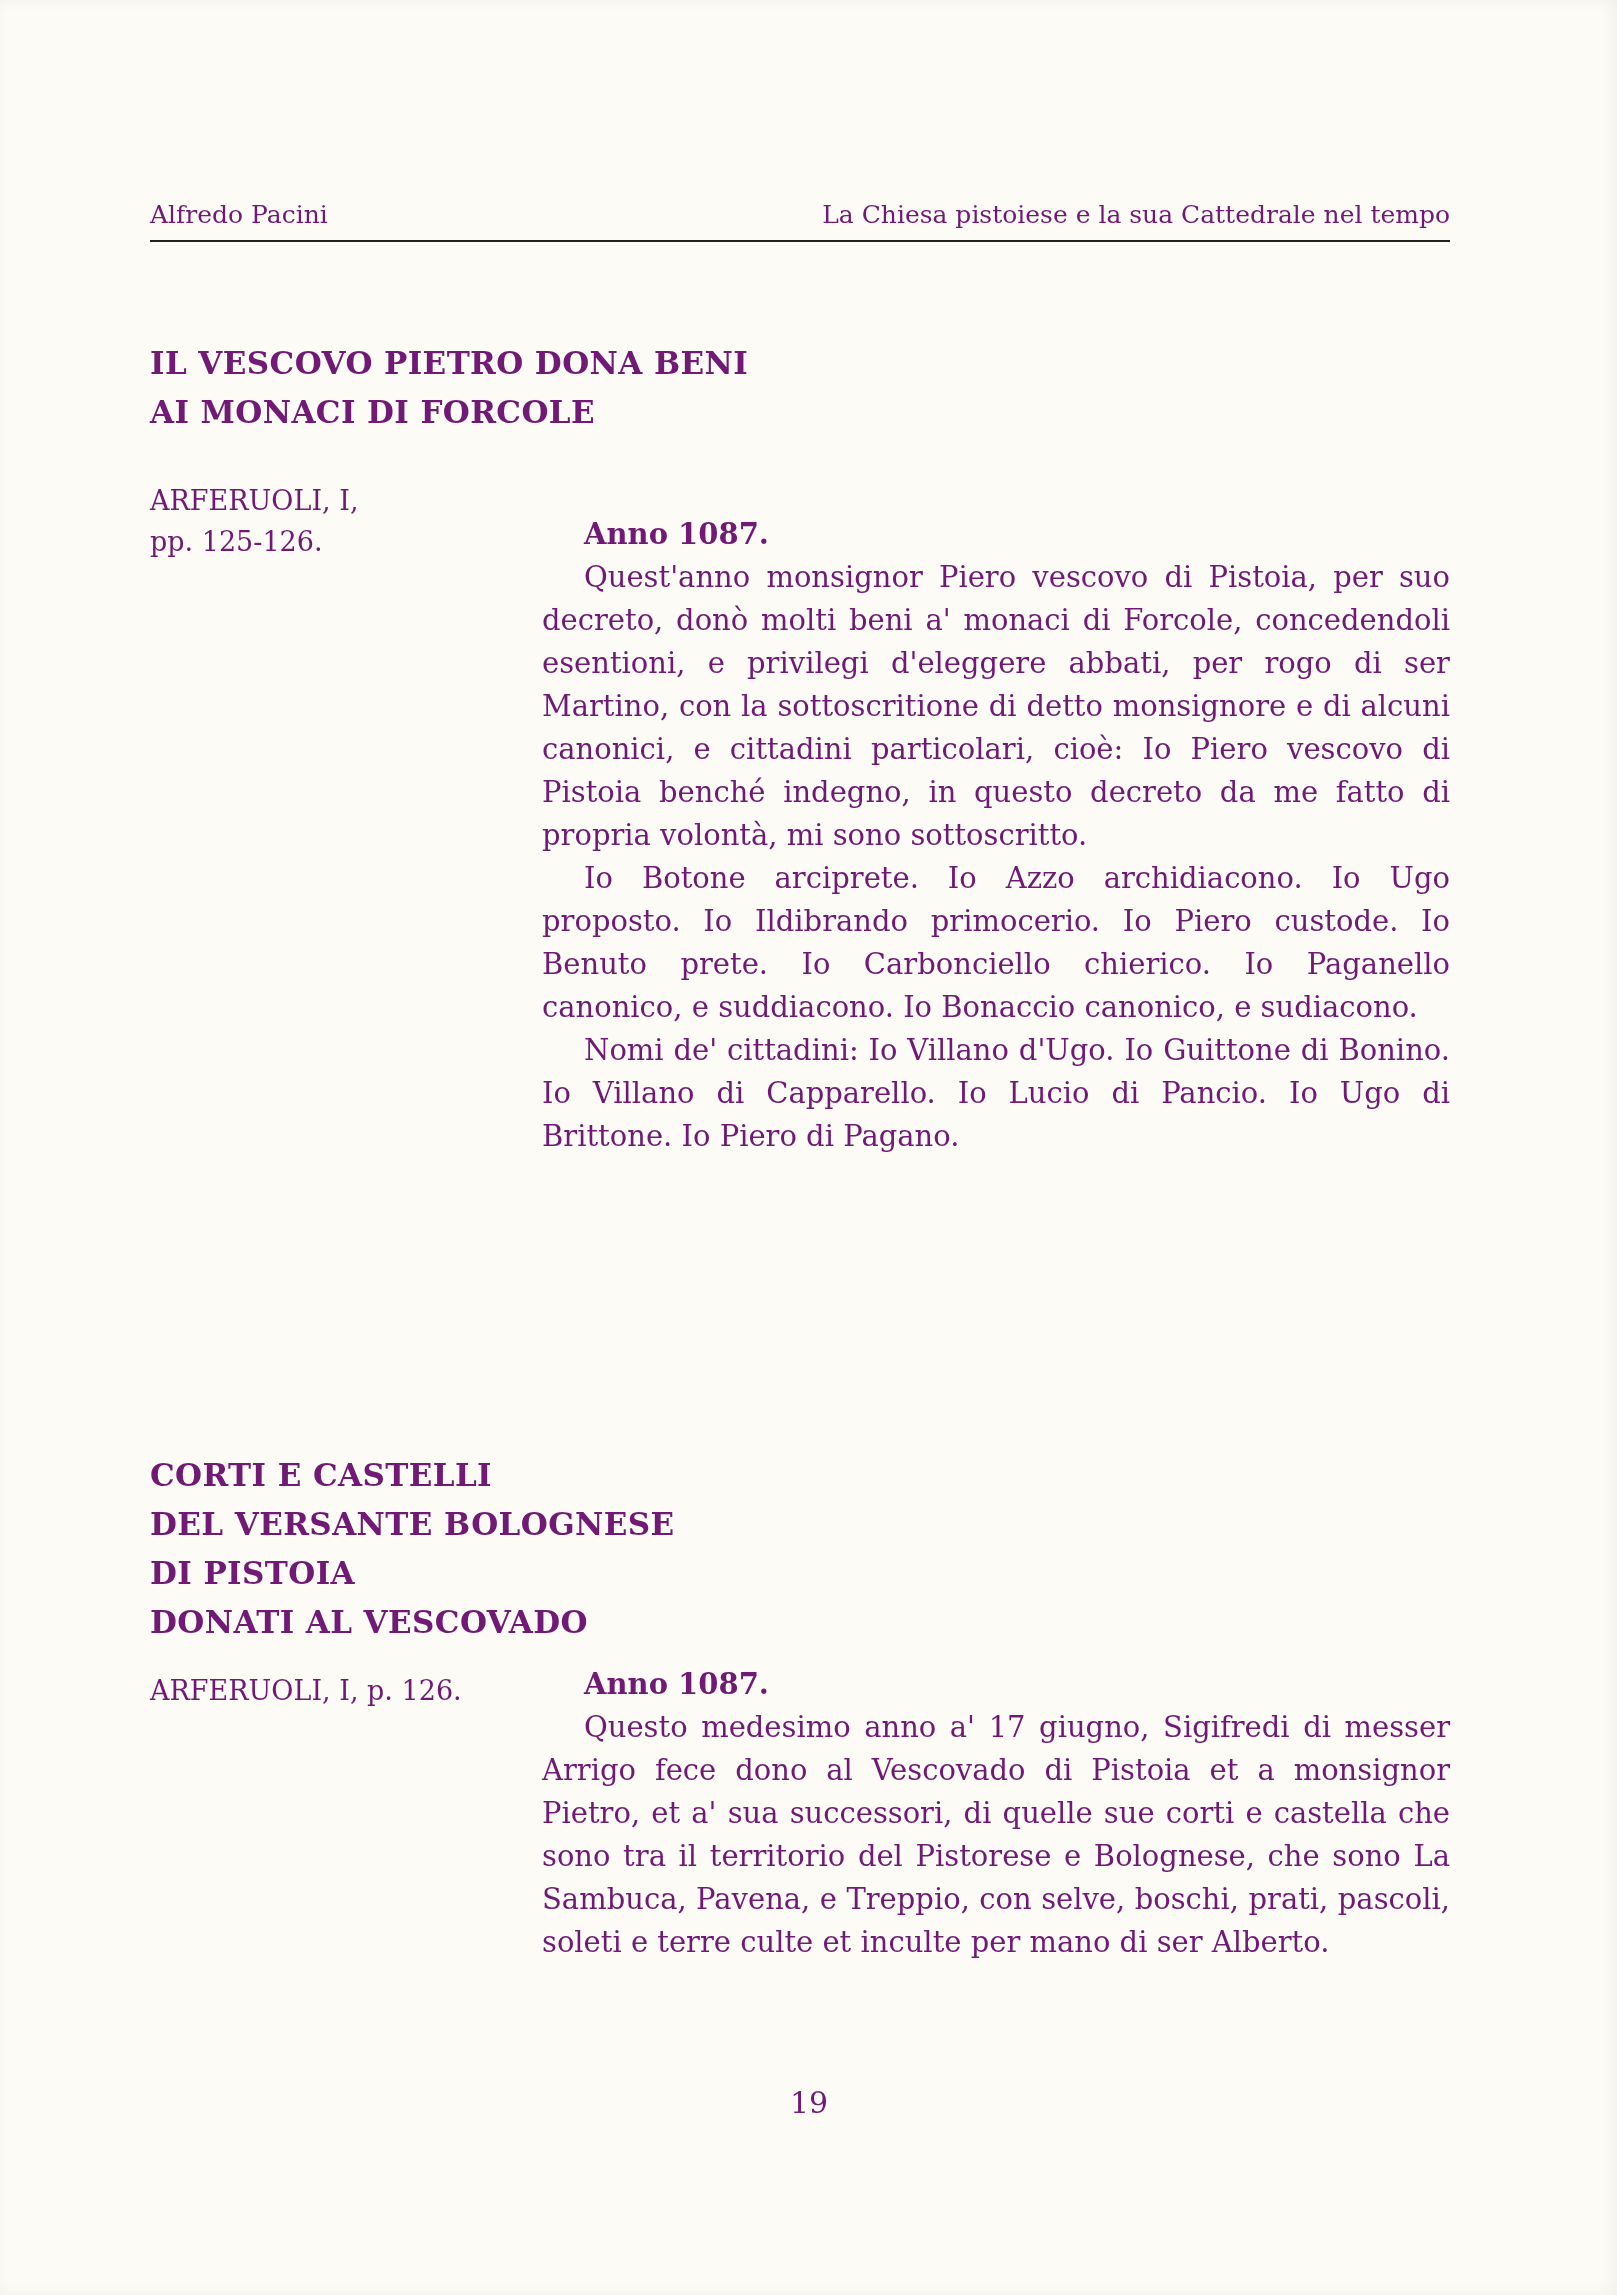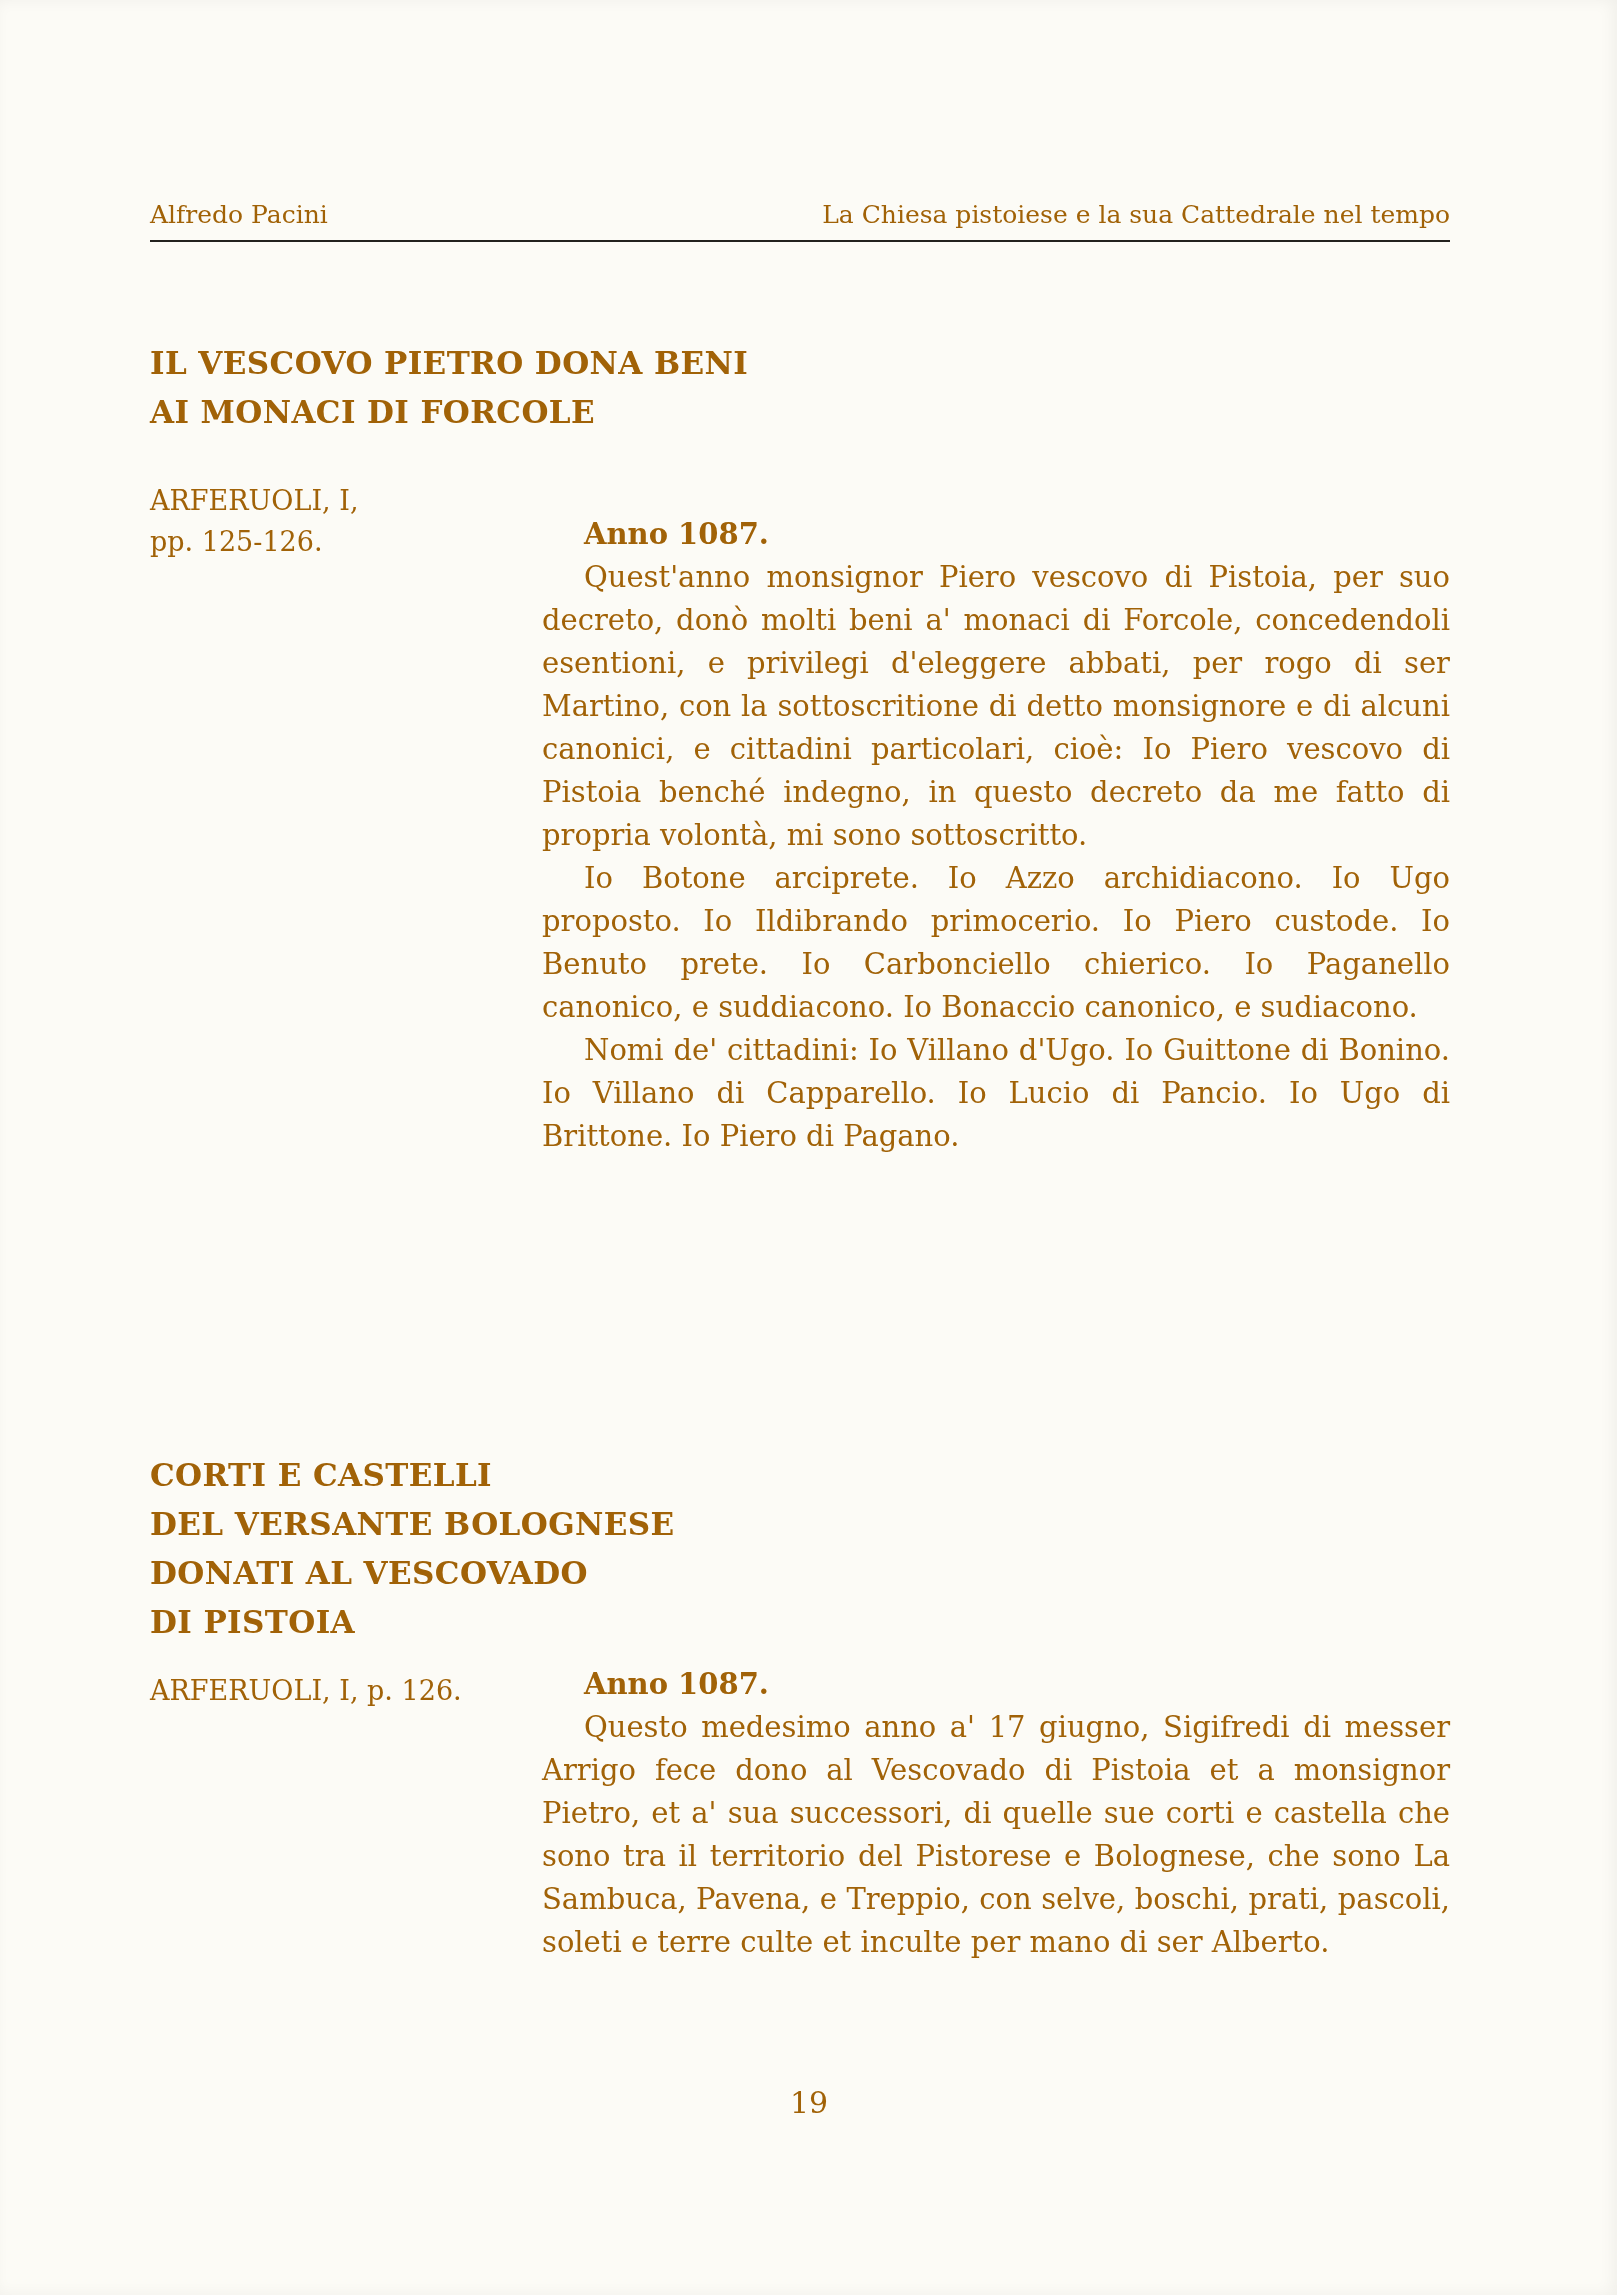"Alfredo Pacini" .page { color: #a16207 -> #701a75 }
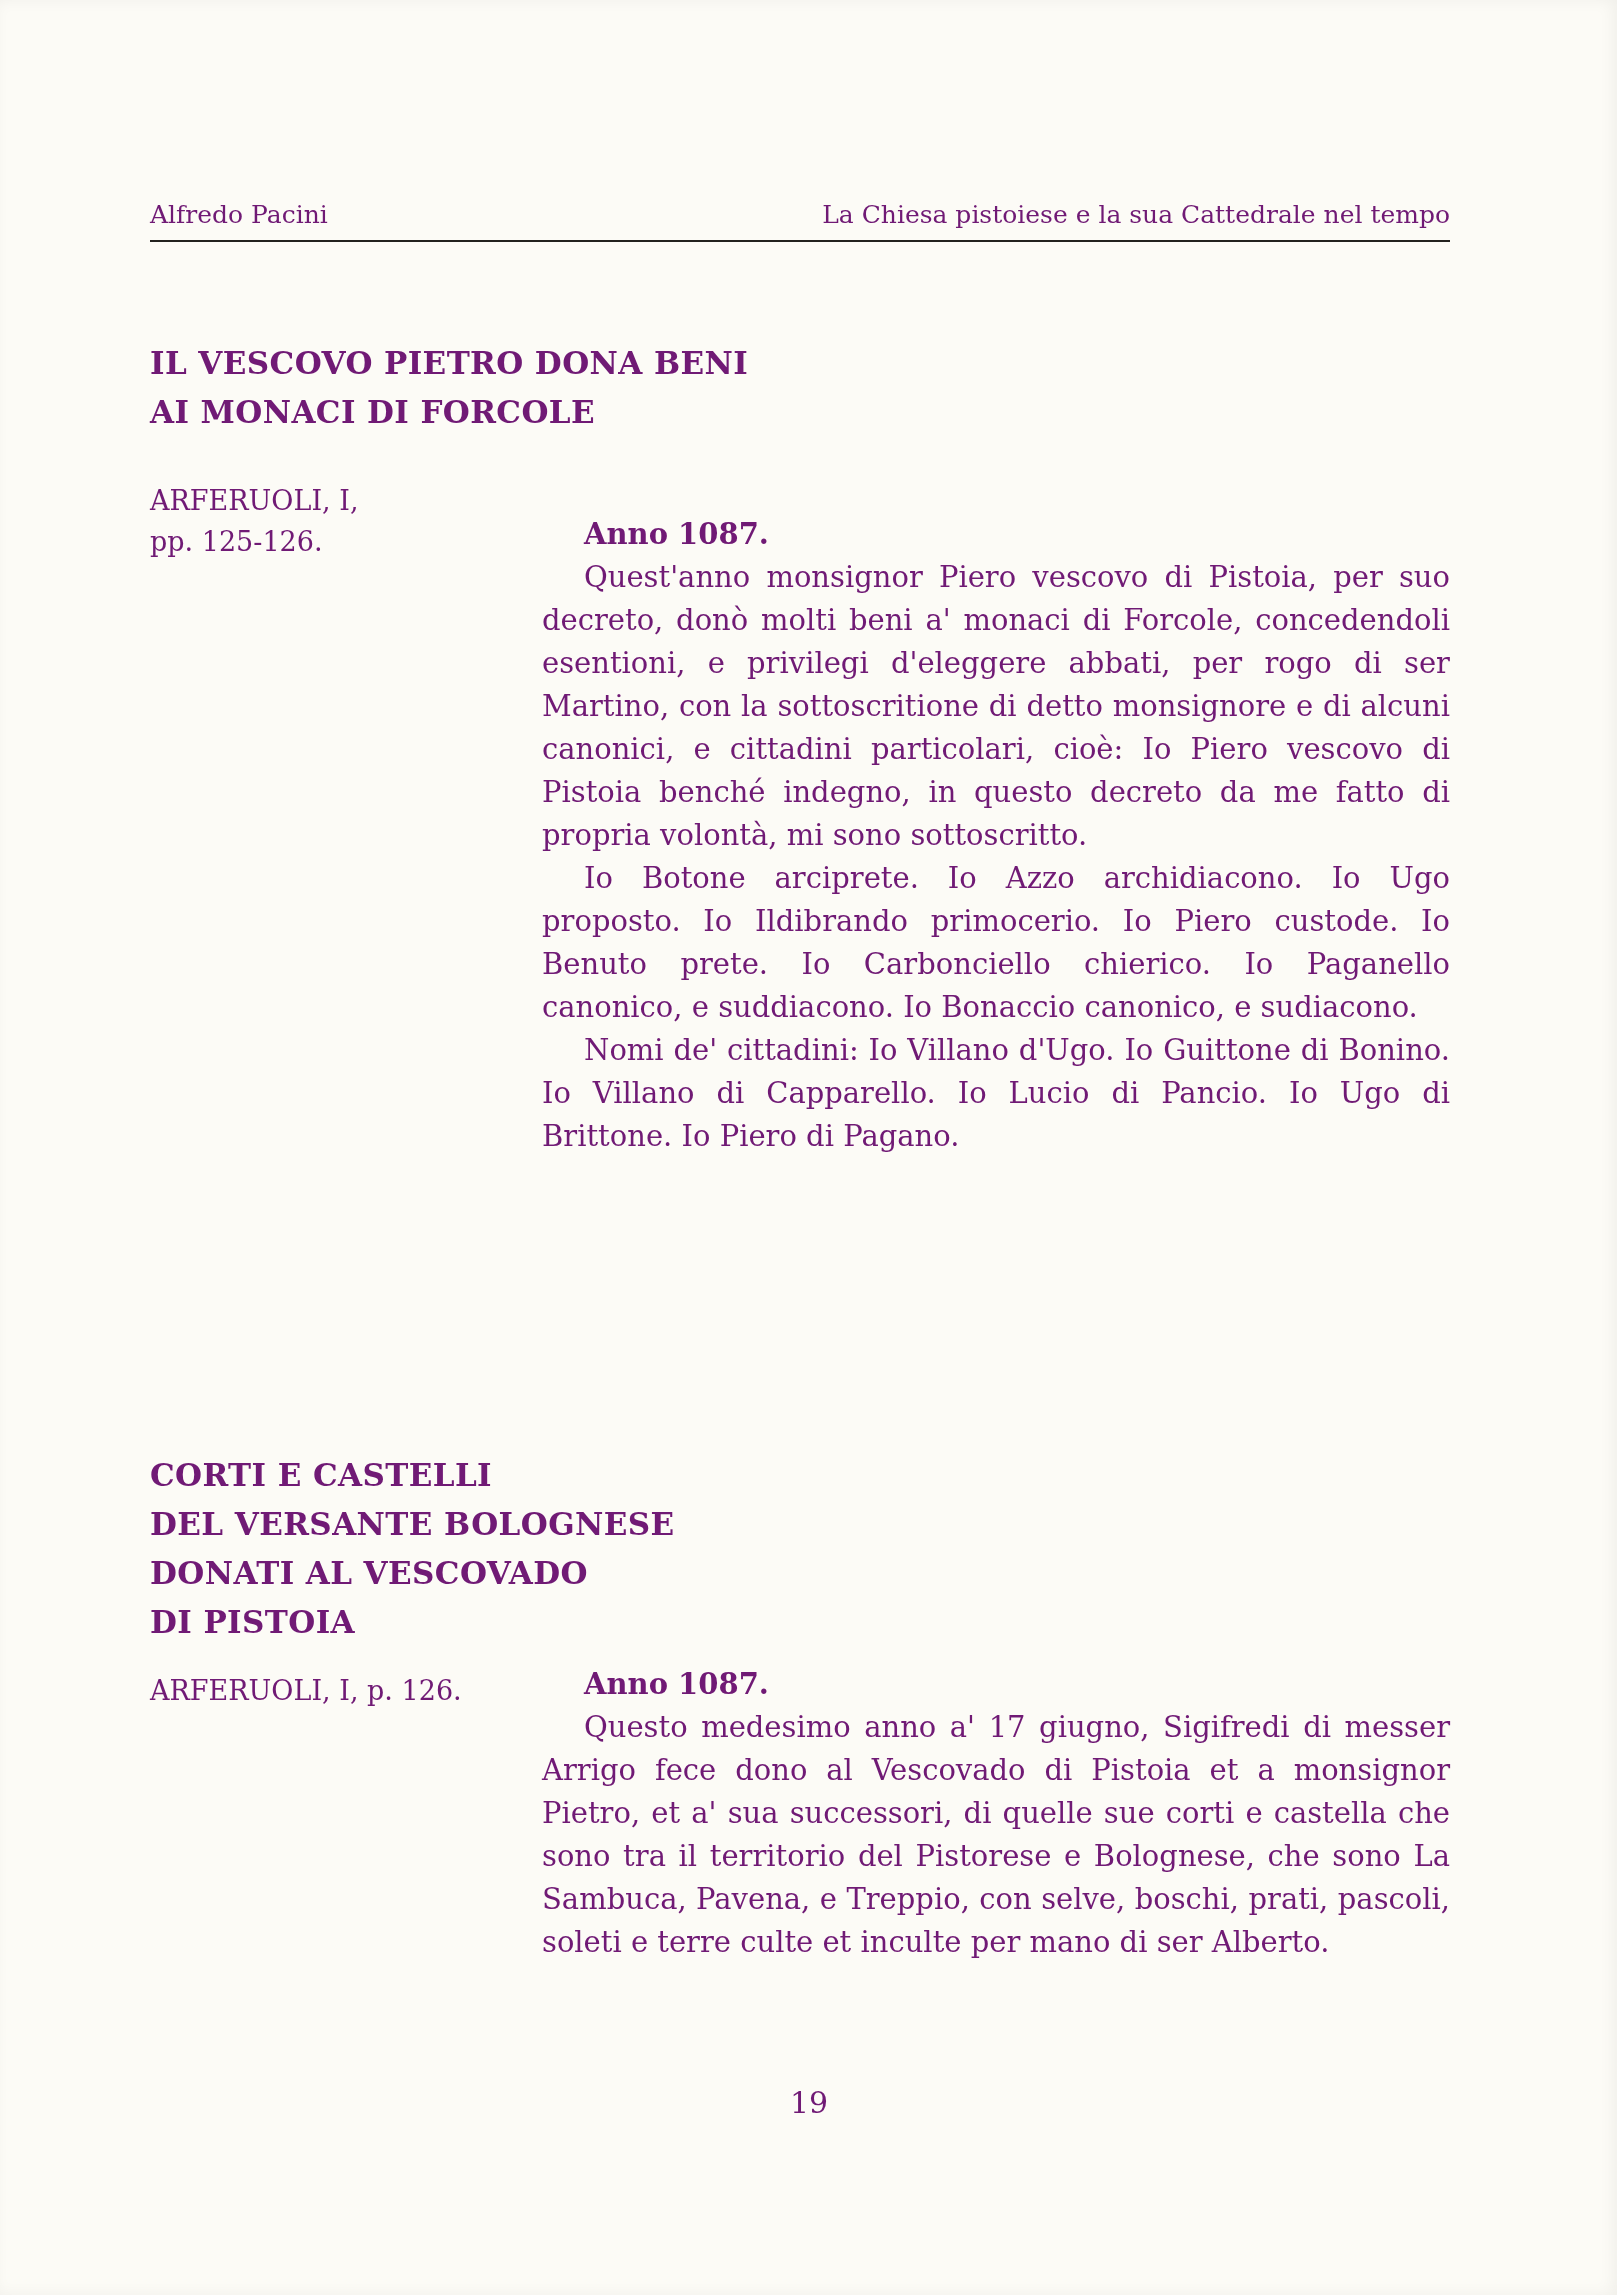"DONATI AL VESCOVADO" div { order: before "DI PISTOIA" -> after "DI PISTOIA" }
